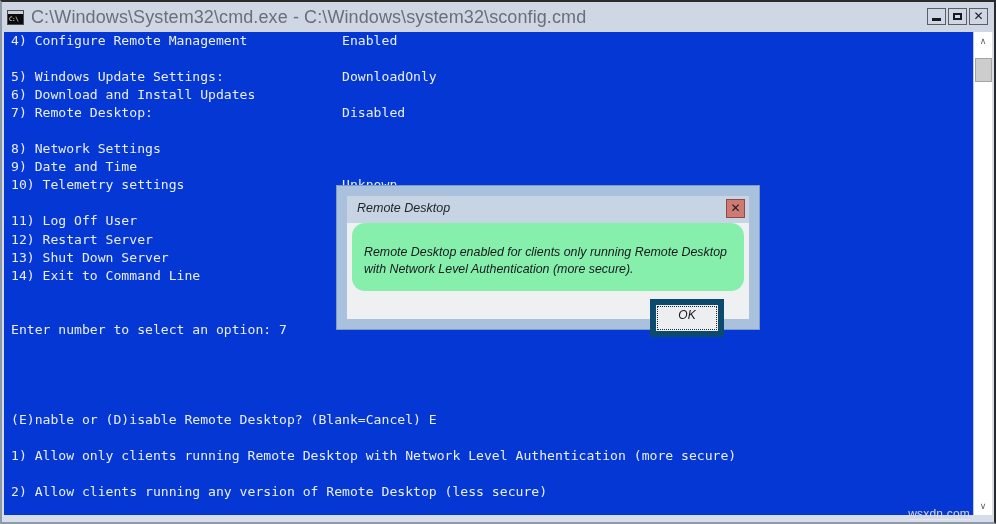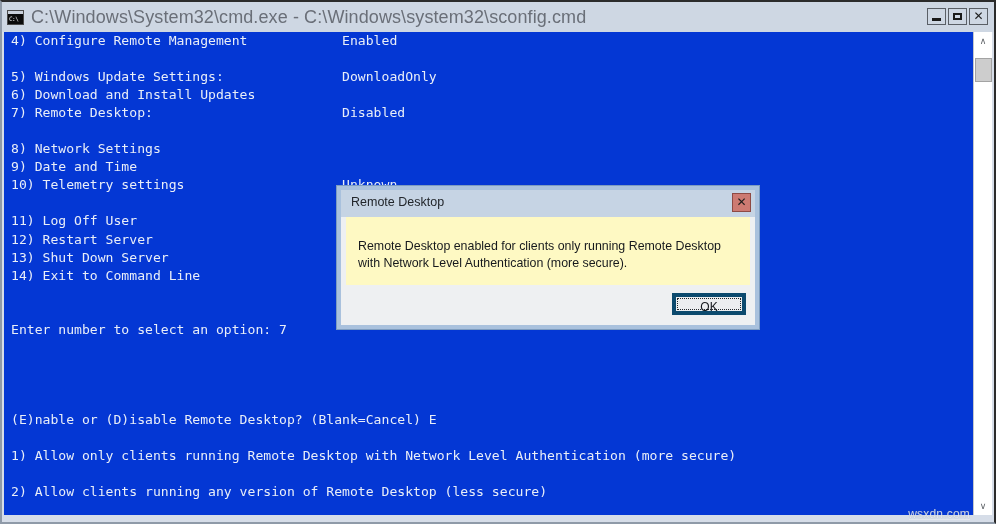"Remote Desktop" #rd-dialog { font-style: none -> italic; padding: 4px -> 10px }
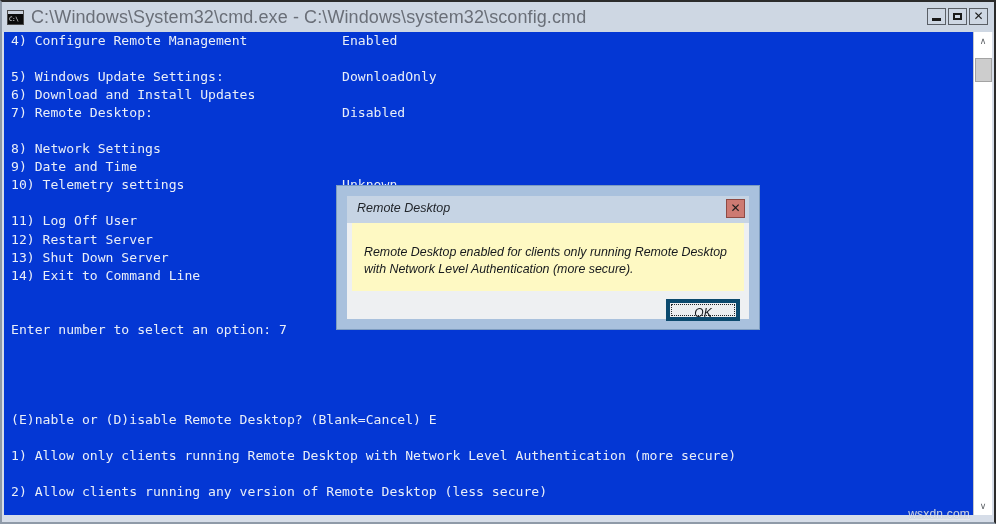"Remote Desktop enabled for clients" #rd-body { background: #fef9c3 -> #86efac; border-radius: none -> 13px }
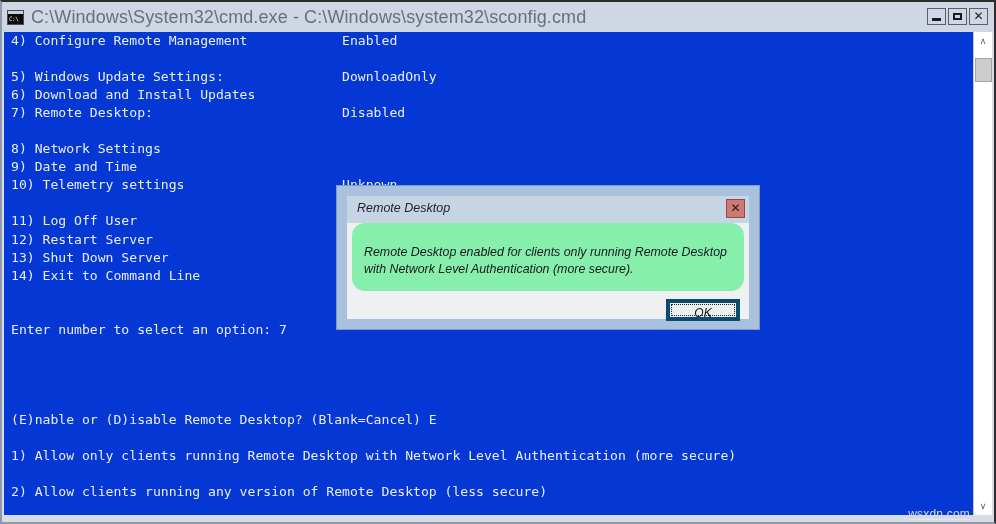"OK" #rd-ok { border: 4px solid #0c4a6e -> 6px solid #0c4a6e; height: 22px -> 38px; right: 4px -> 20px }
